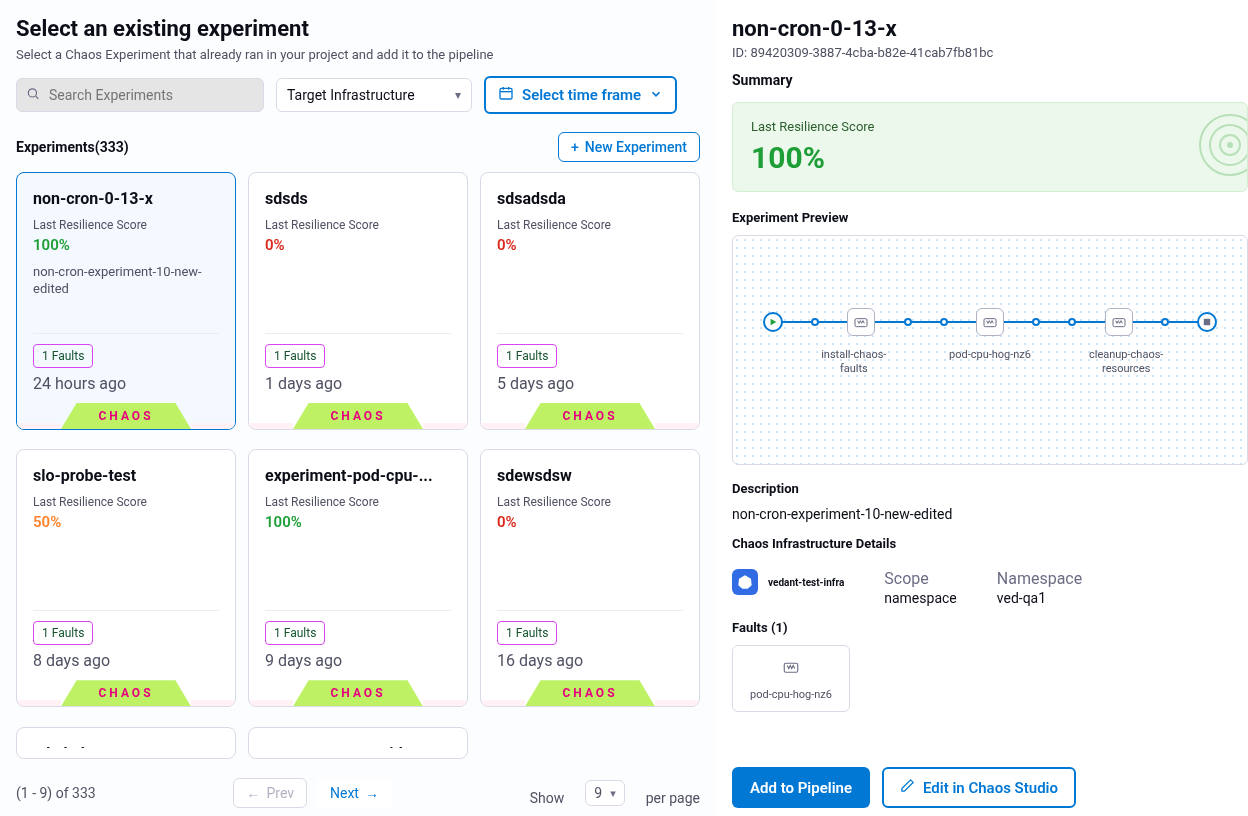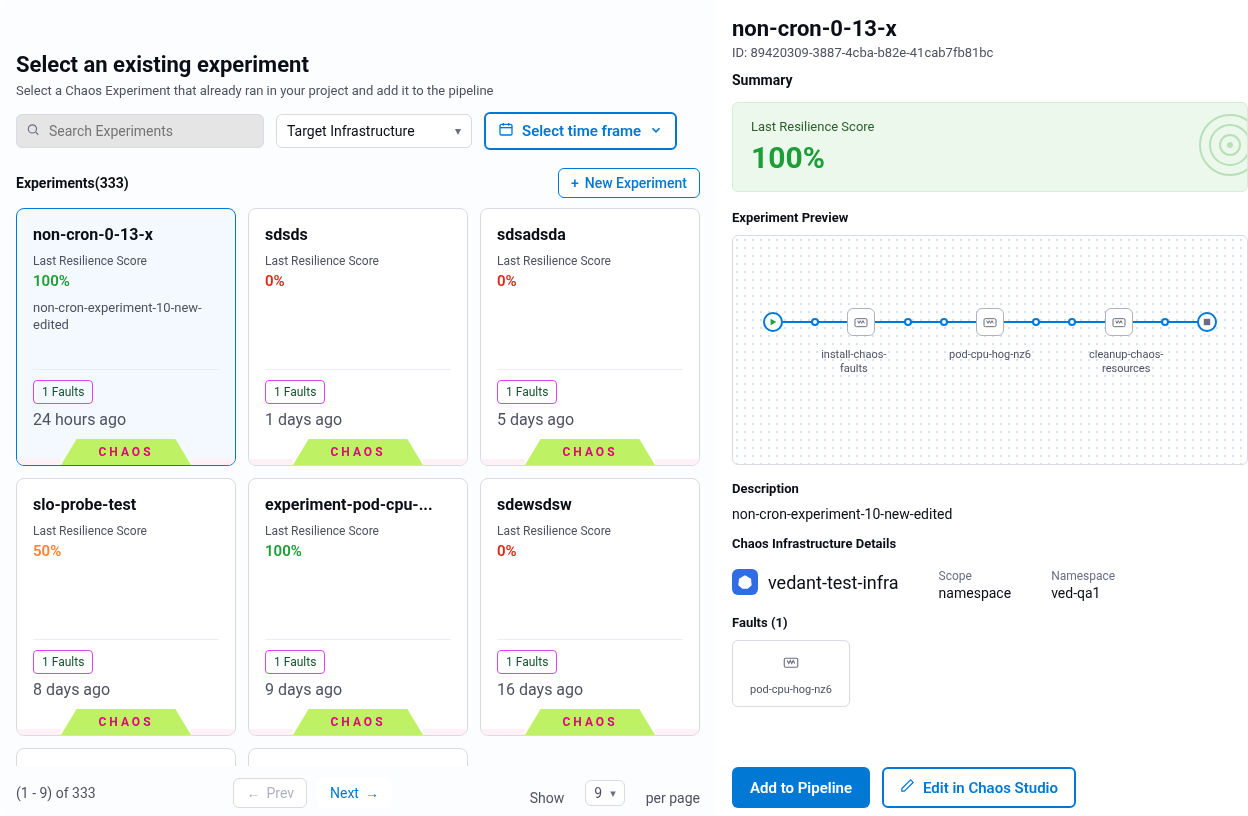"Select an existing experiment" h1.title { margin-top: 36px -> none }
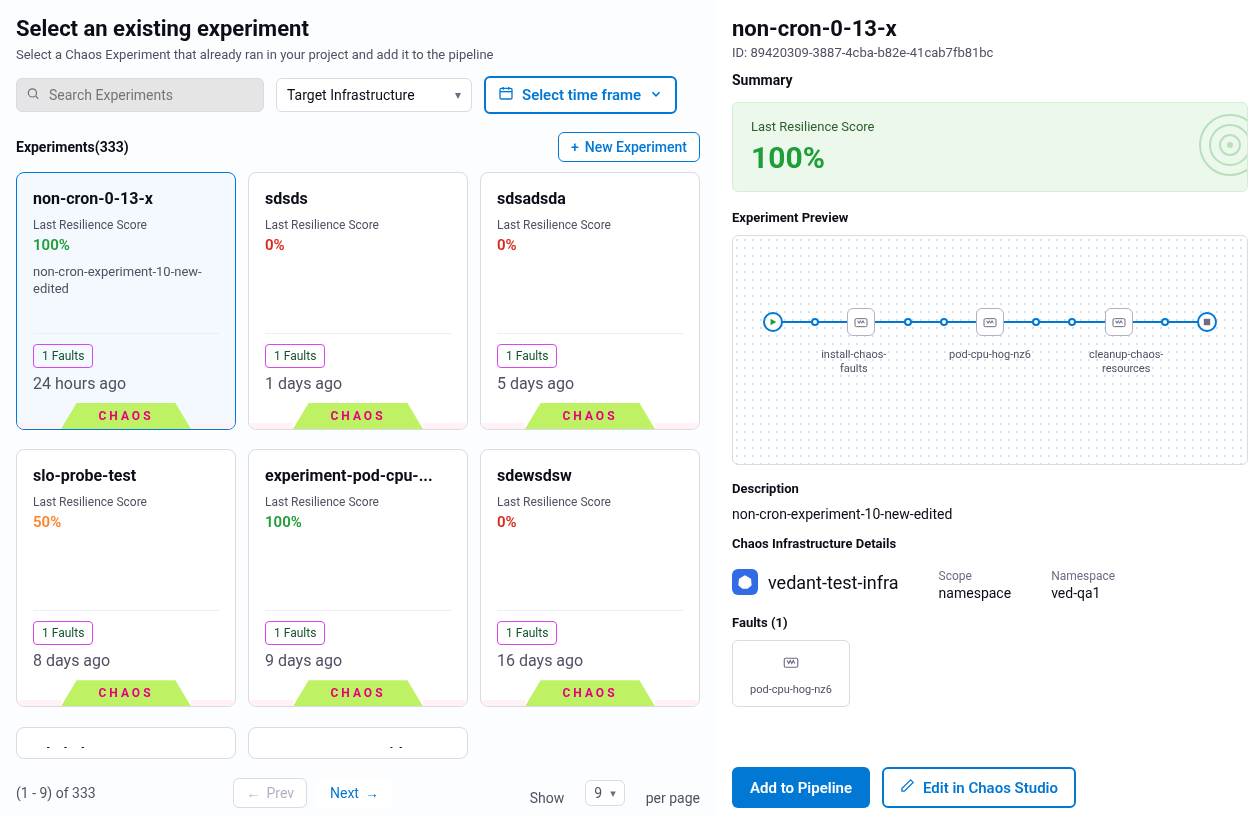"vedant-test-infra" .infra-name { font-size: 18px -> 10px; font-weight: 400 -> 700 }
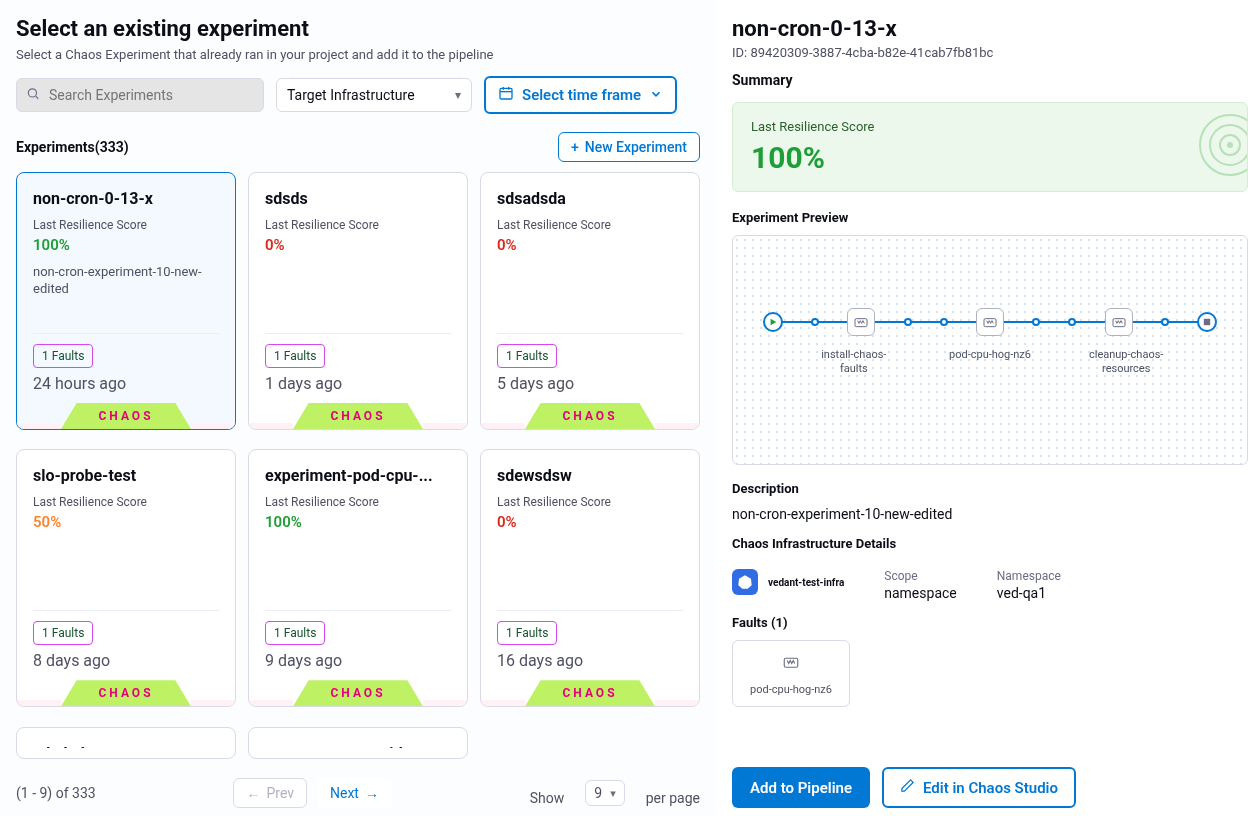"Scope" .meta-col .k { font-size: 12px -> 16px }
